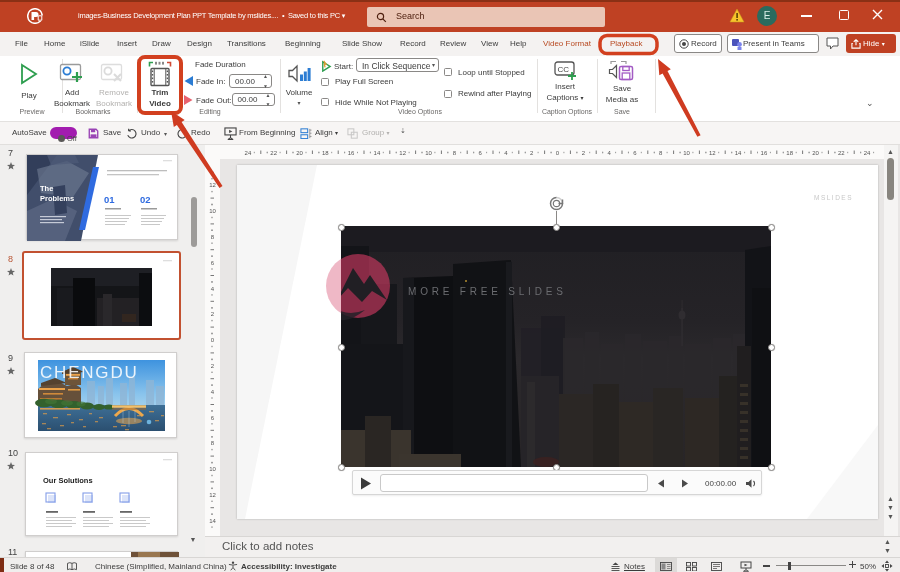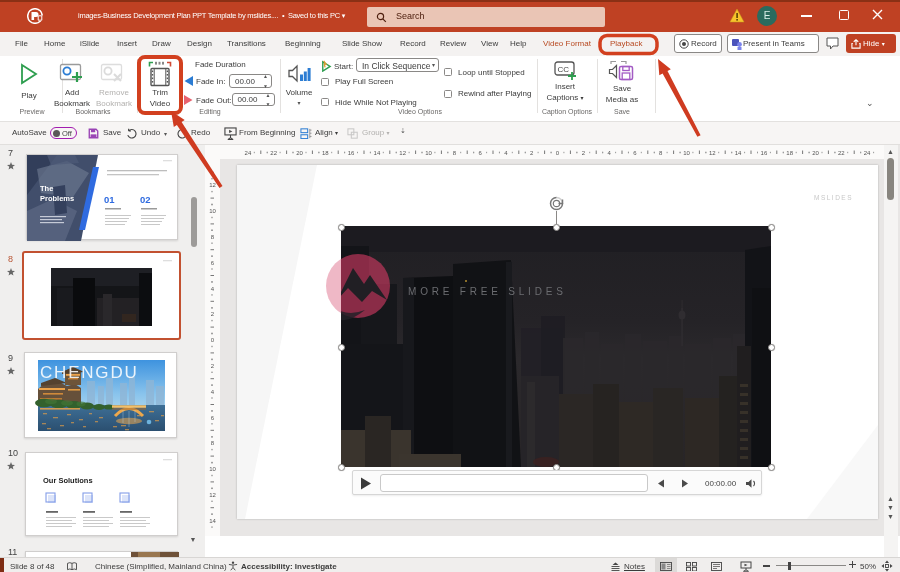"Trim" div.rlabel { font-weight: none -> bold }
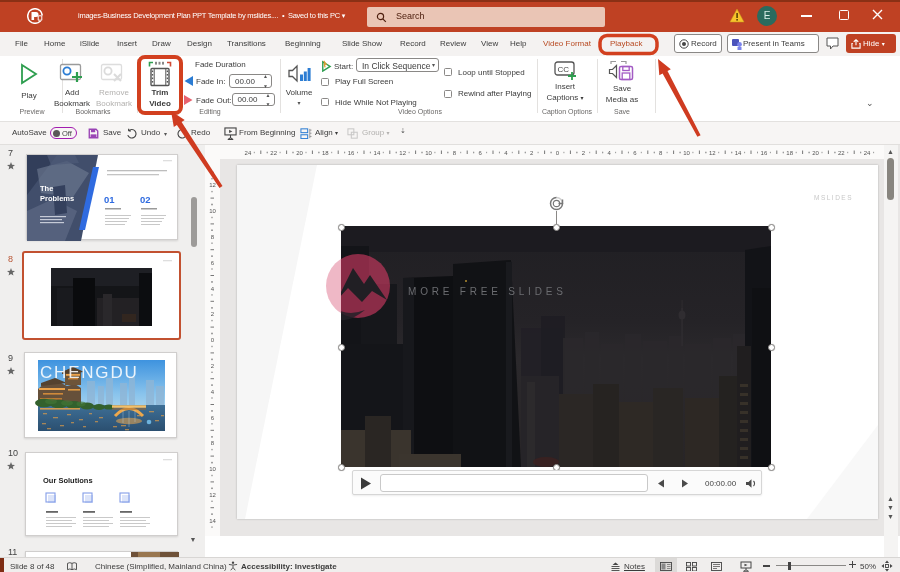"Off" div.abs { border: 1px solid #a21caf -> 6px solid #a21caf }
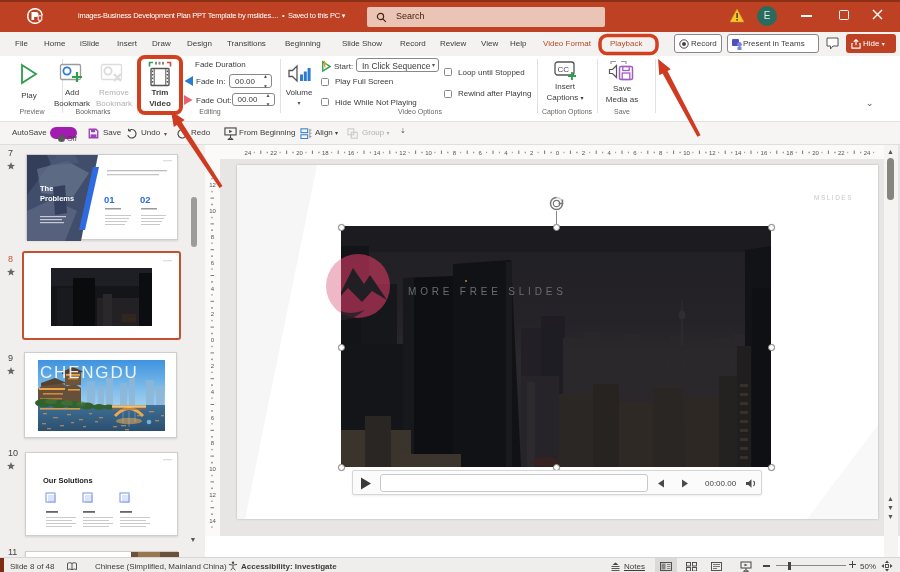"Click to add notes" div { html: none -> <div> <div>Click to add notes</div> <div>▲</div> <div>▼</div> </div> }
